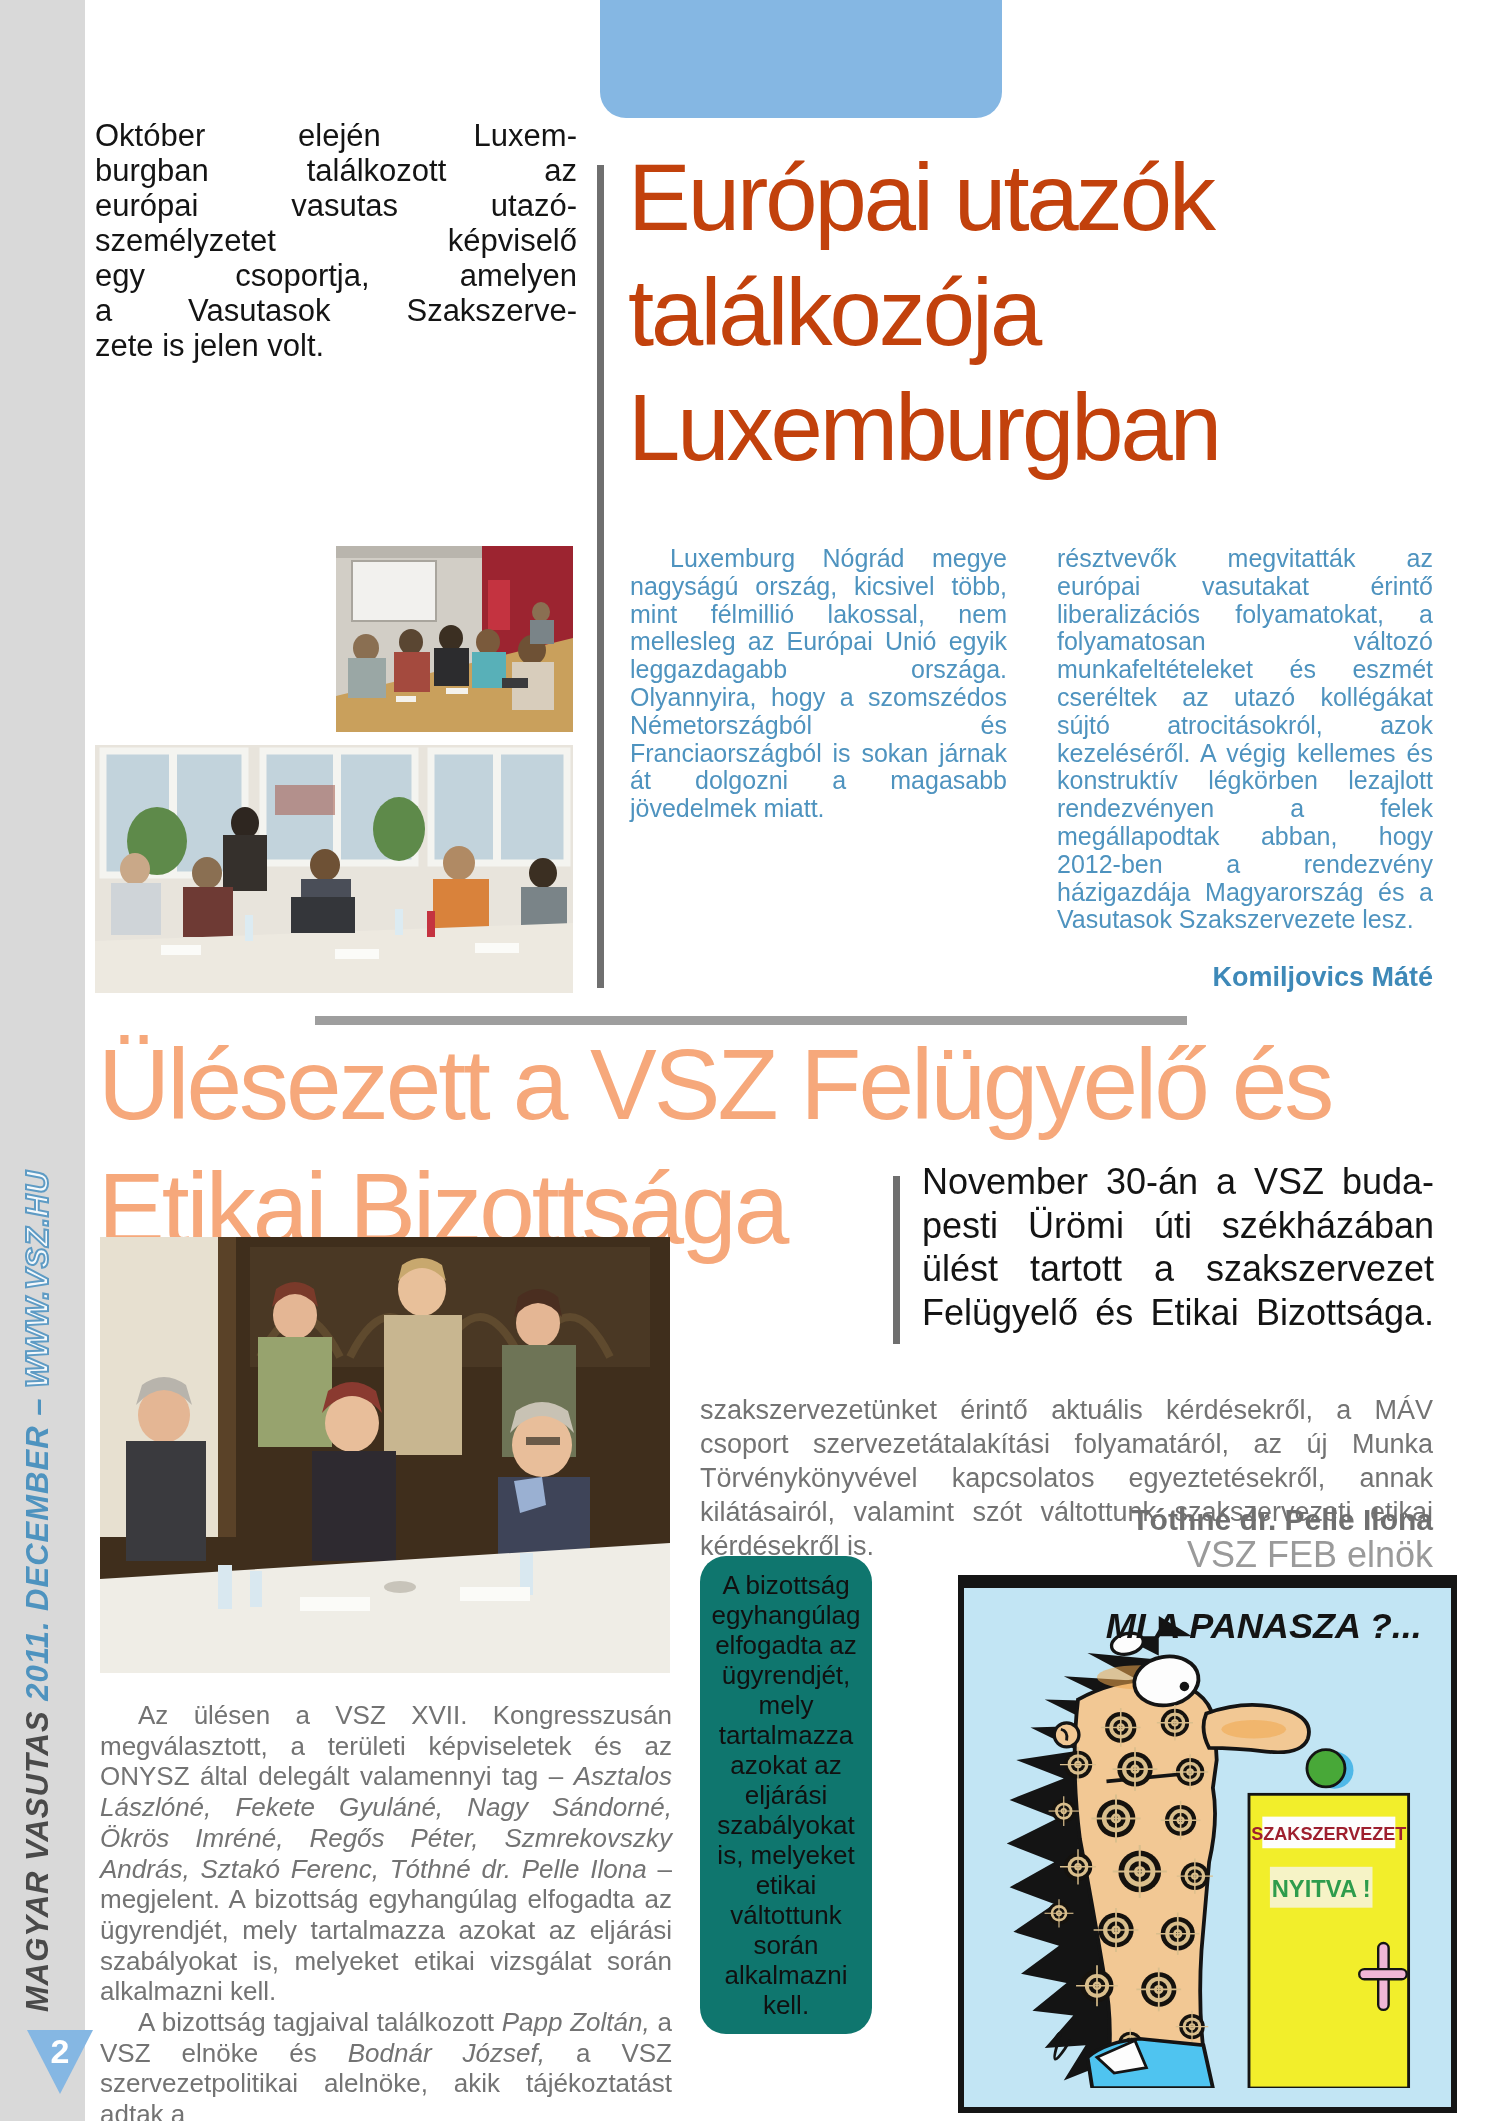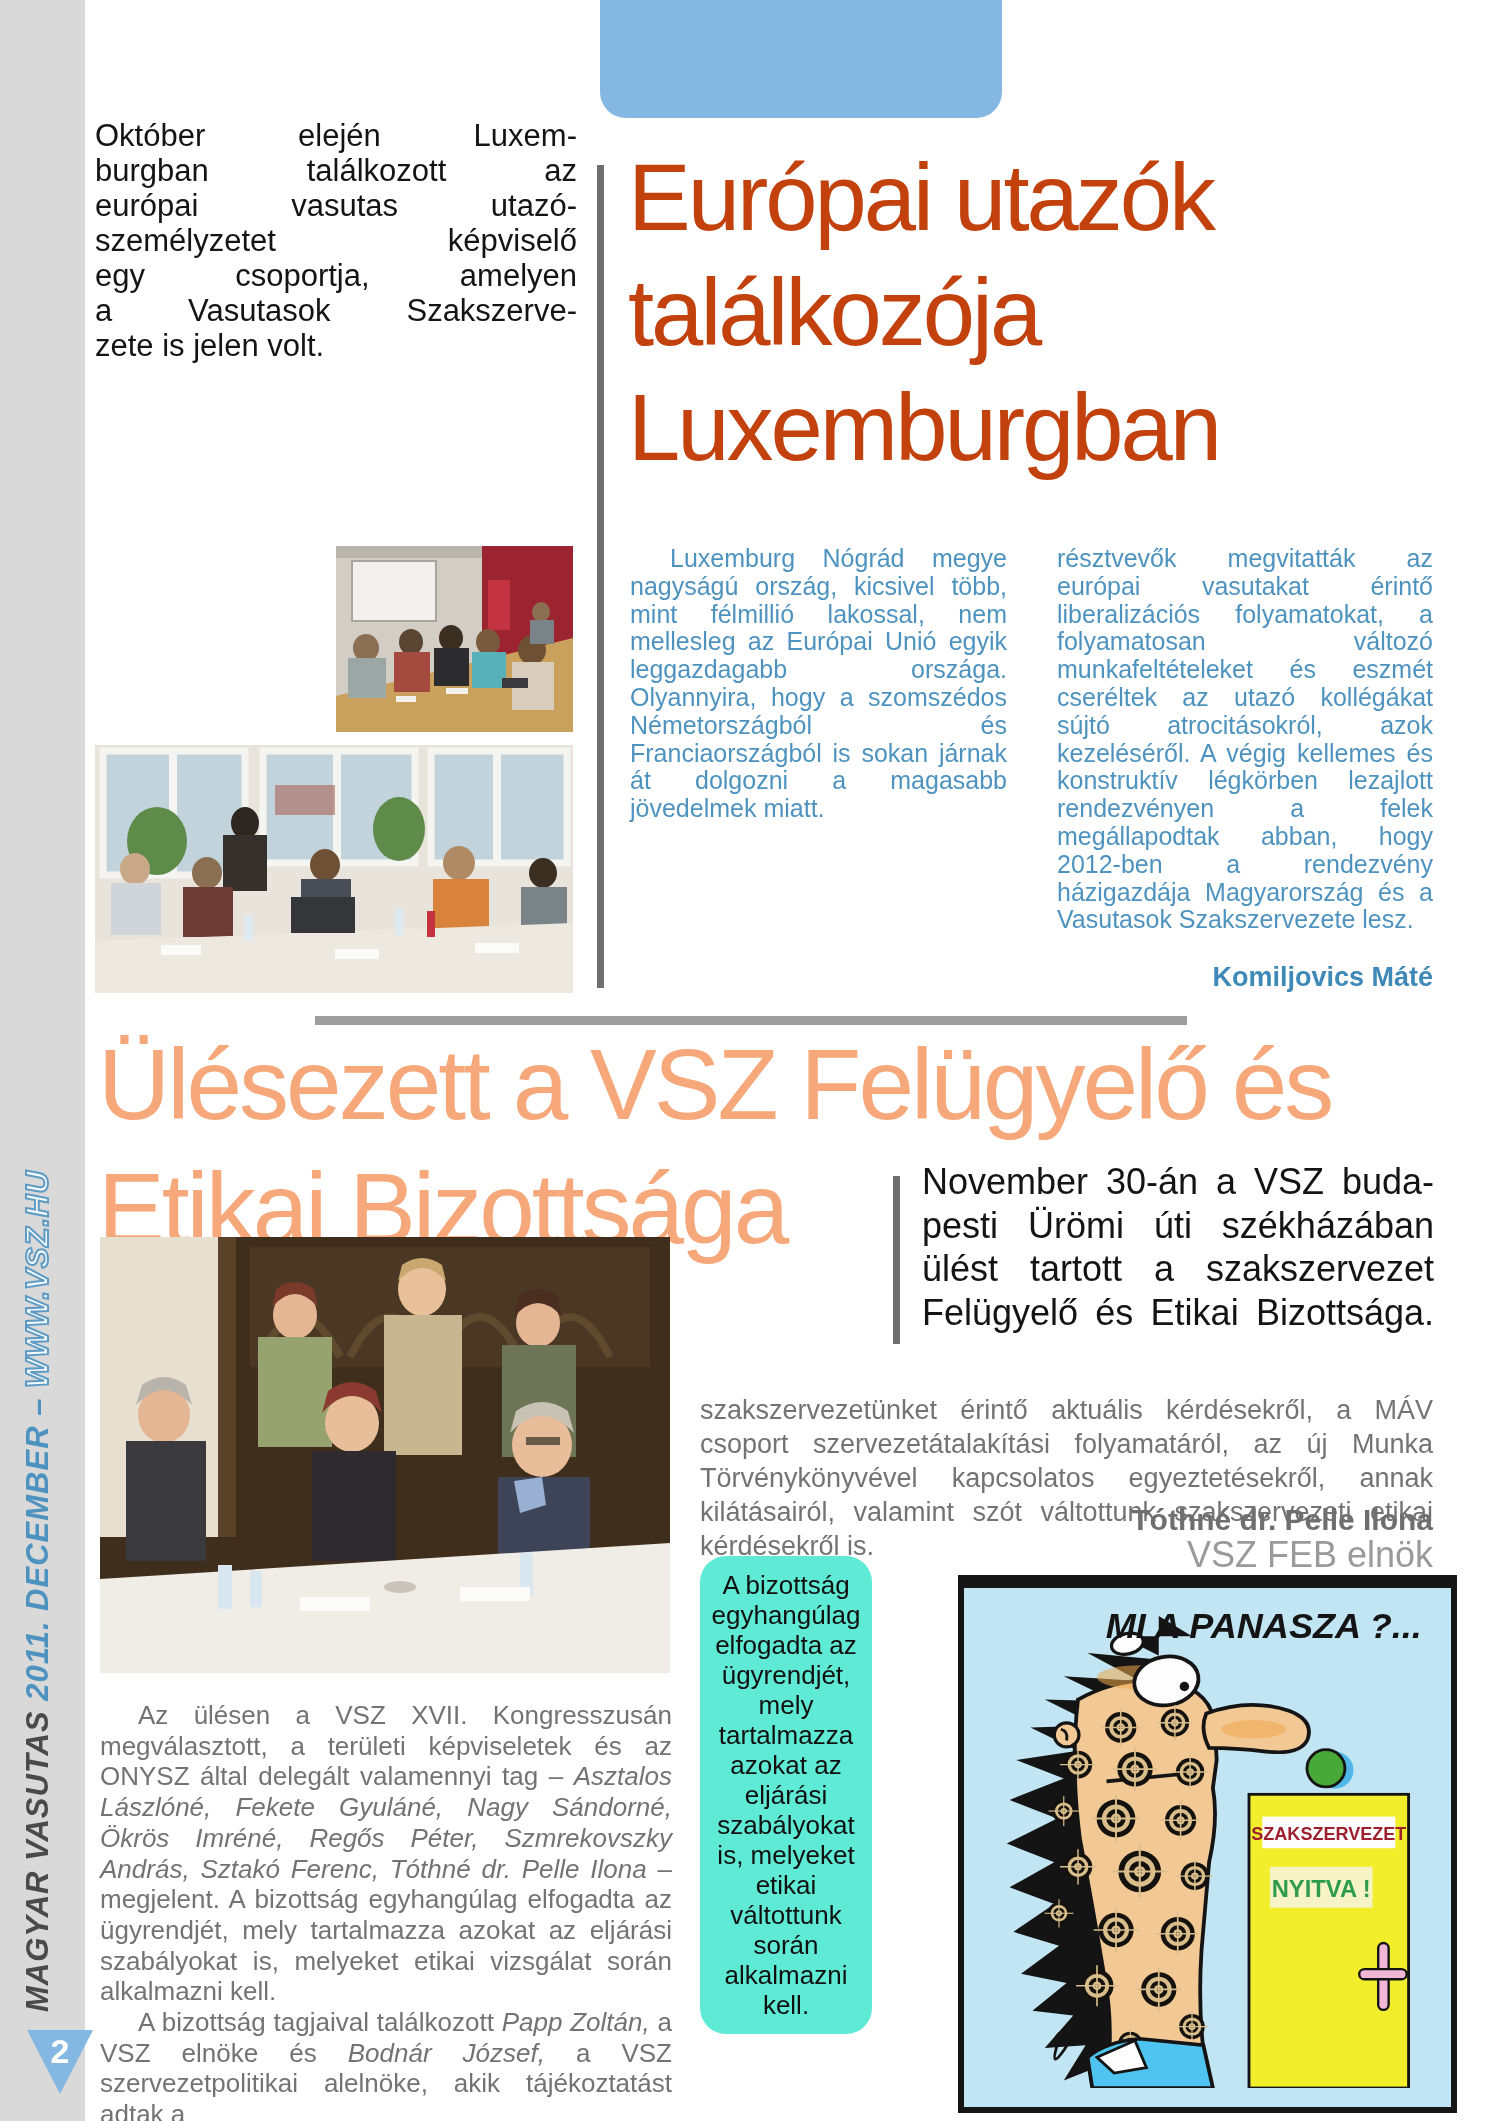"A bizottság" .hbox { background: #5eead4 -> #0f766e }
